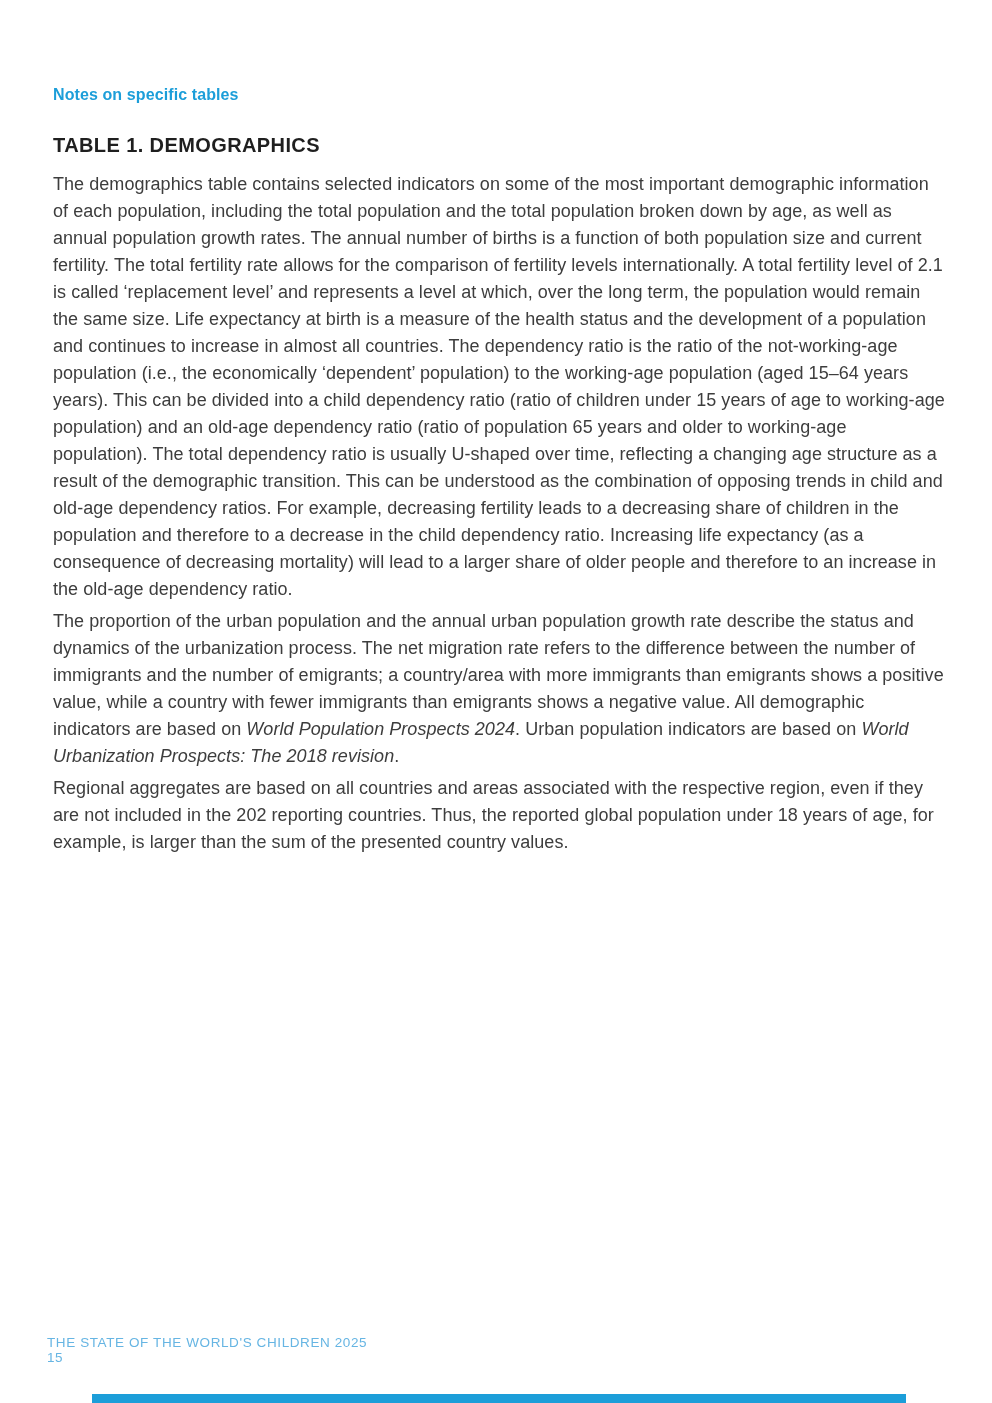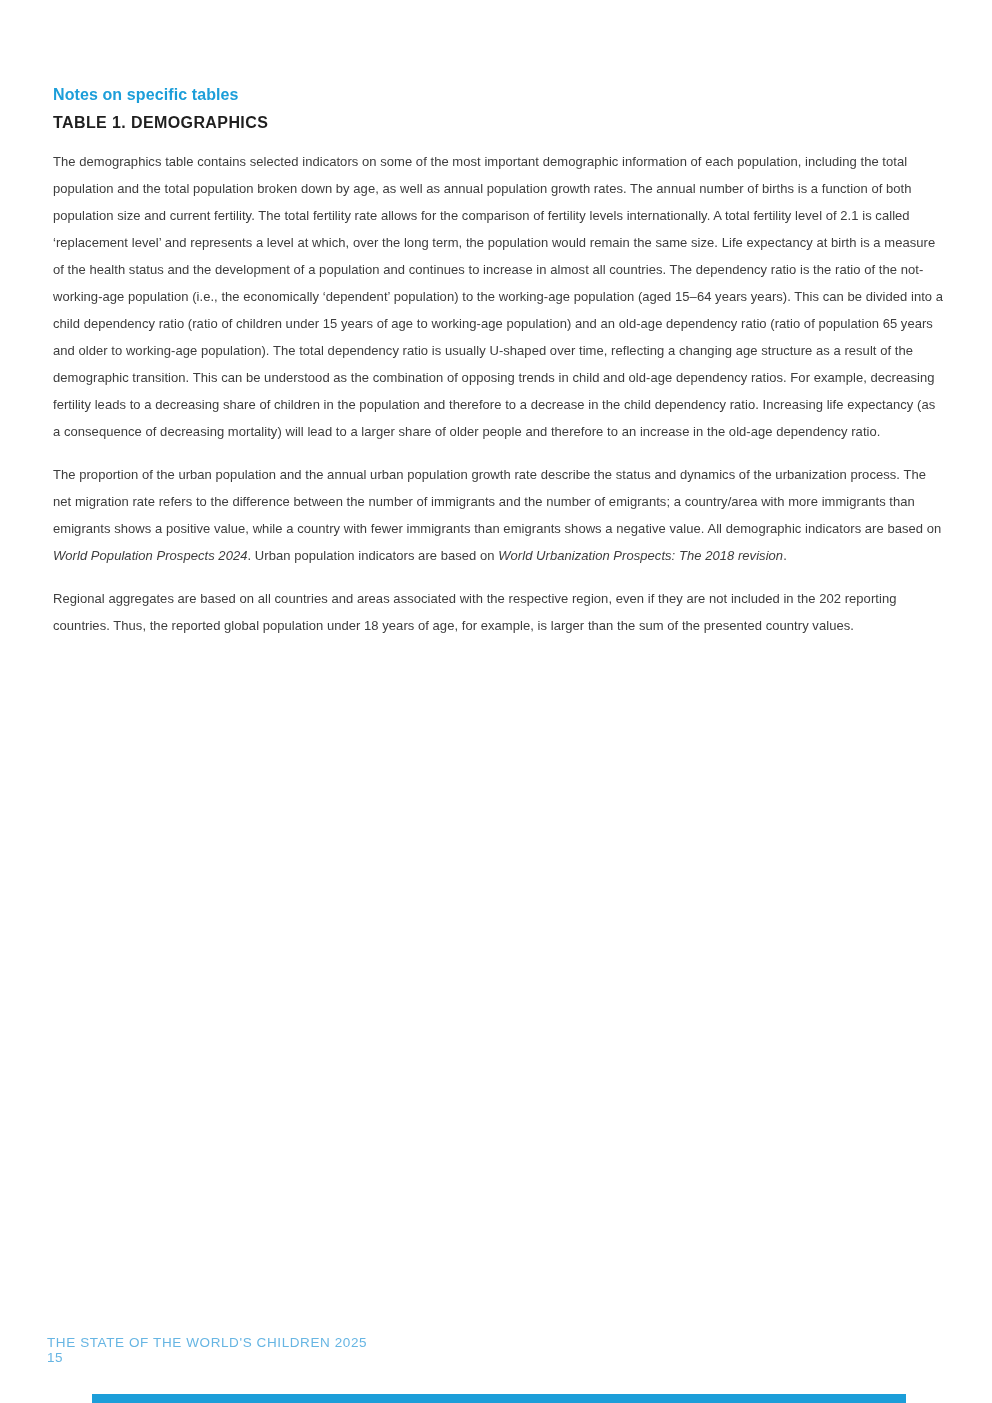"TABLE 1. DEMOGRAPHICS" .table-heading { font-size: 16px -> 20px; margin: 10px 0 0 0 -> 30px 0 0 0 }
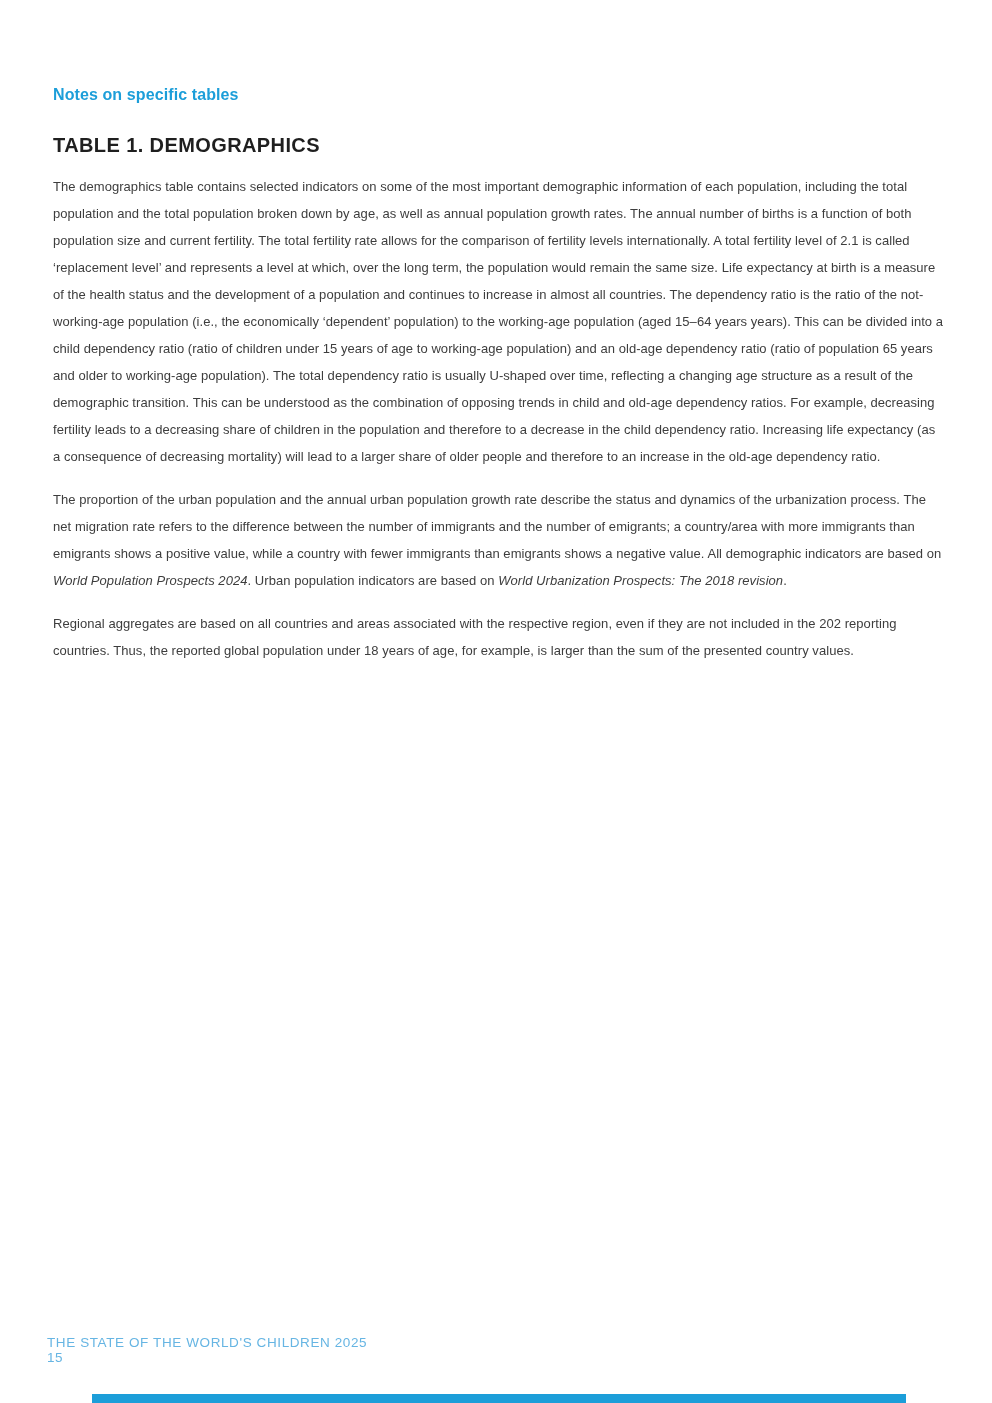"The demographics table contains selected" .paragraphs p { font-size: 13px -> 18px; margin: 16px 0 5px 0 -> 3px 0 5px 0 }
